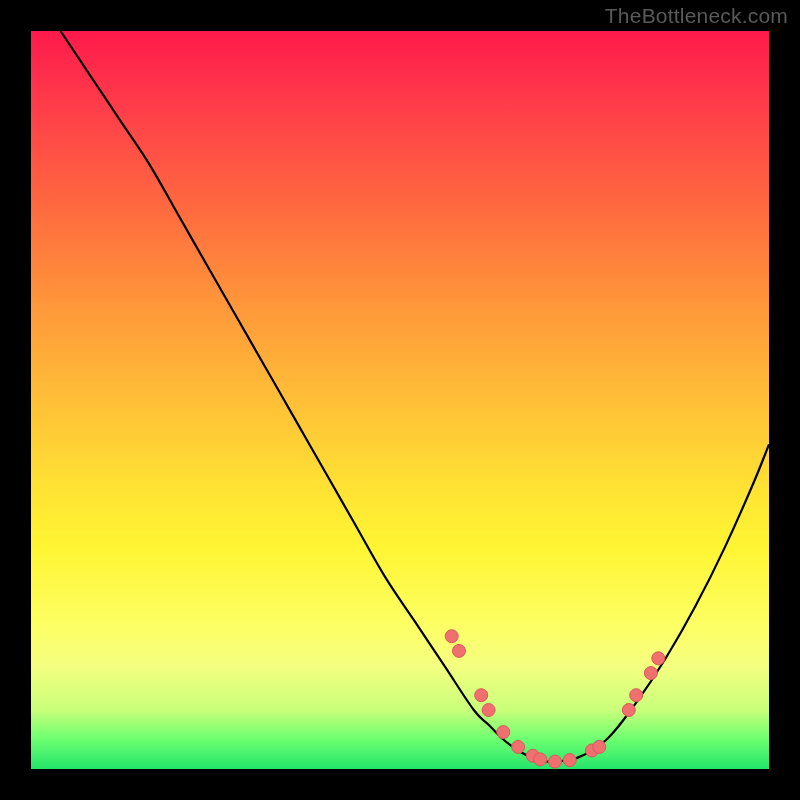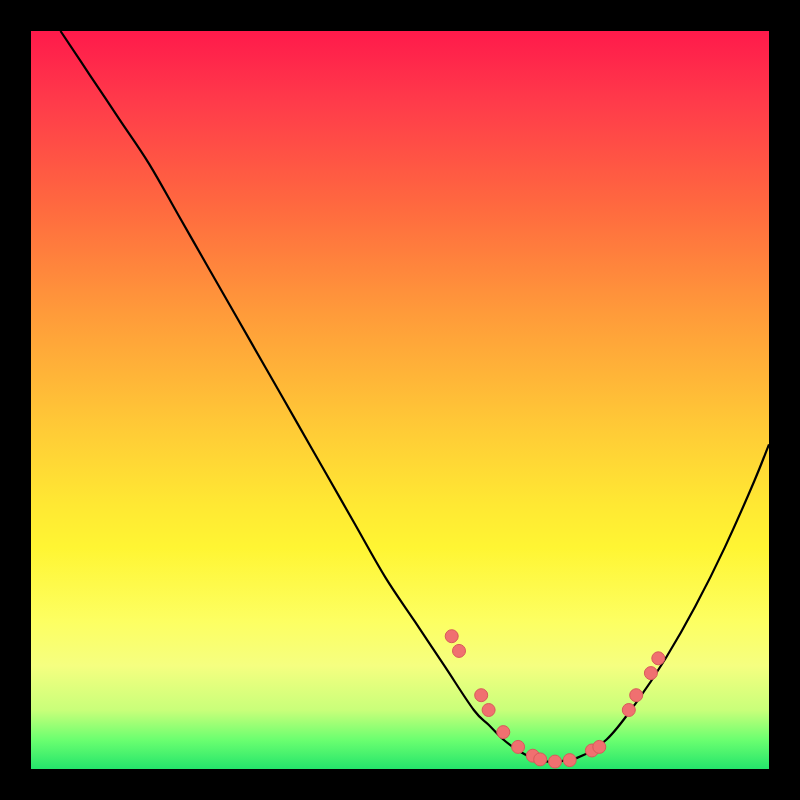"TheBottleneck.com" div.watermark { html: none -> <div>TheBottleneck.com</div> }
